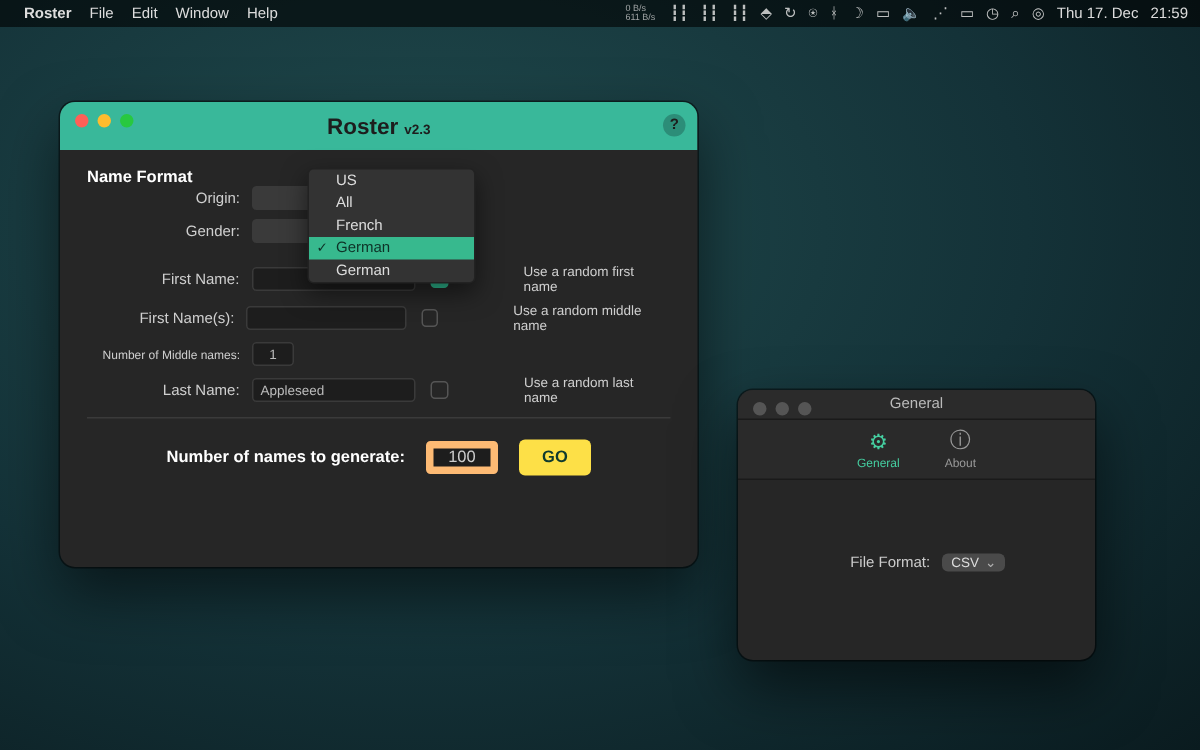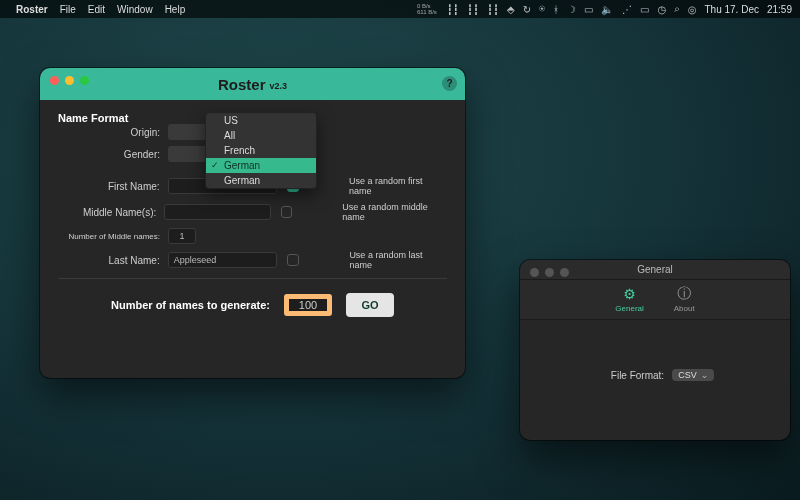"Middle Name(s):" div.label { text: Middle -> First }
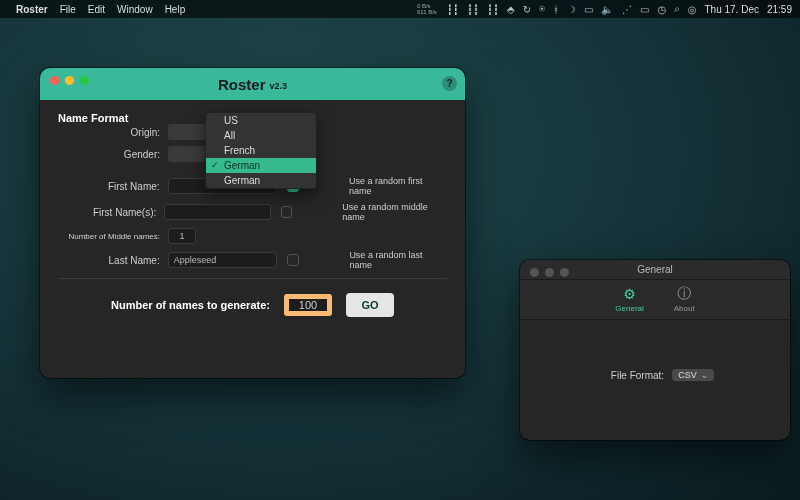"General" .prefwin { left: 520px -> 492px; width: 270px -> 238px }
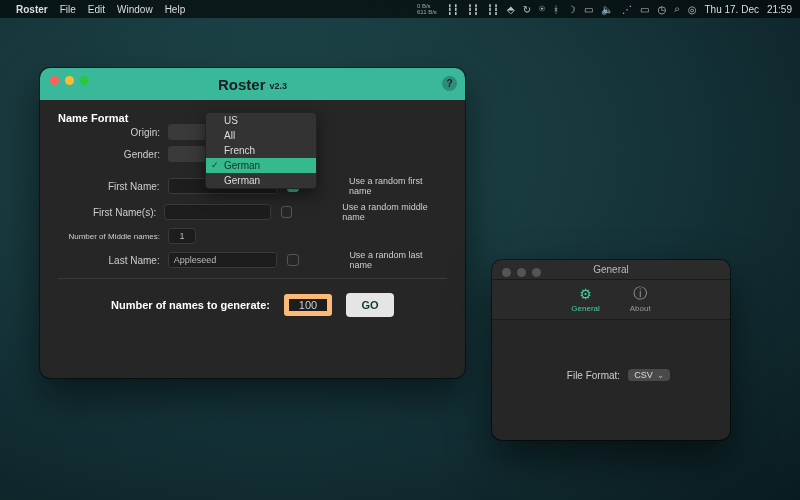"GO" .genrow .go { background: #e5e5e5 -> #fde047 }
